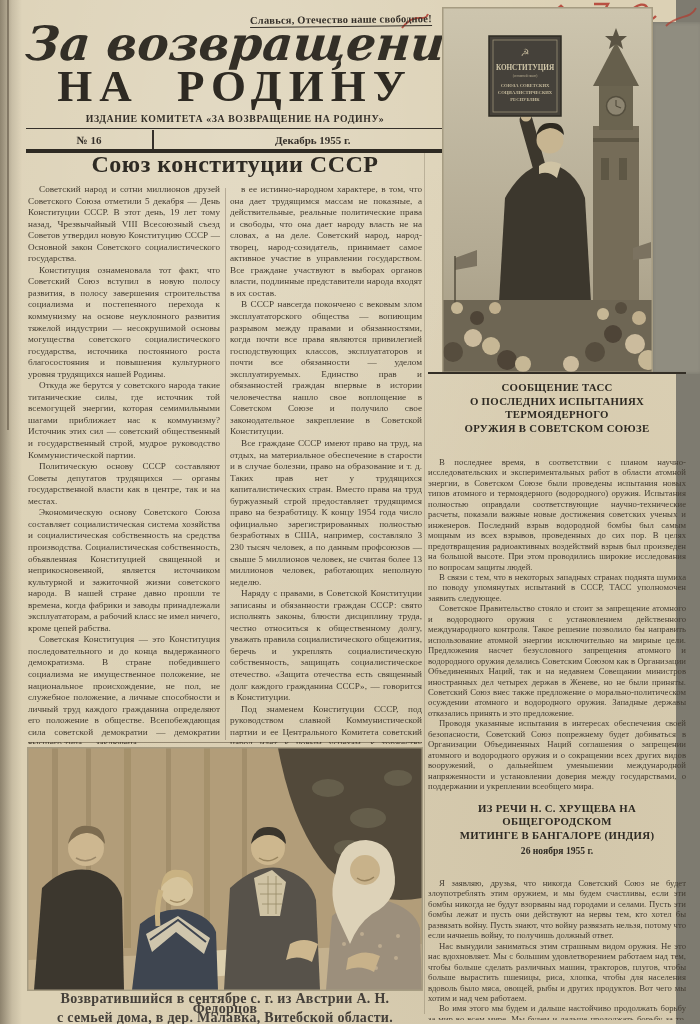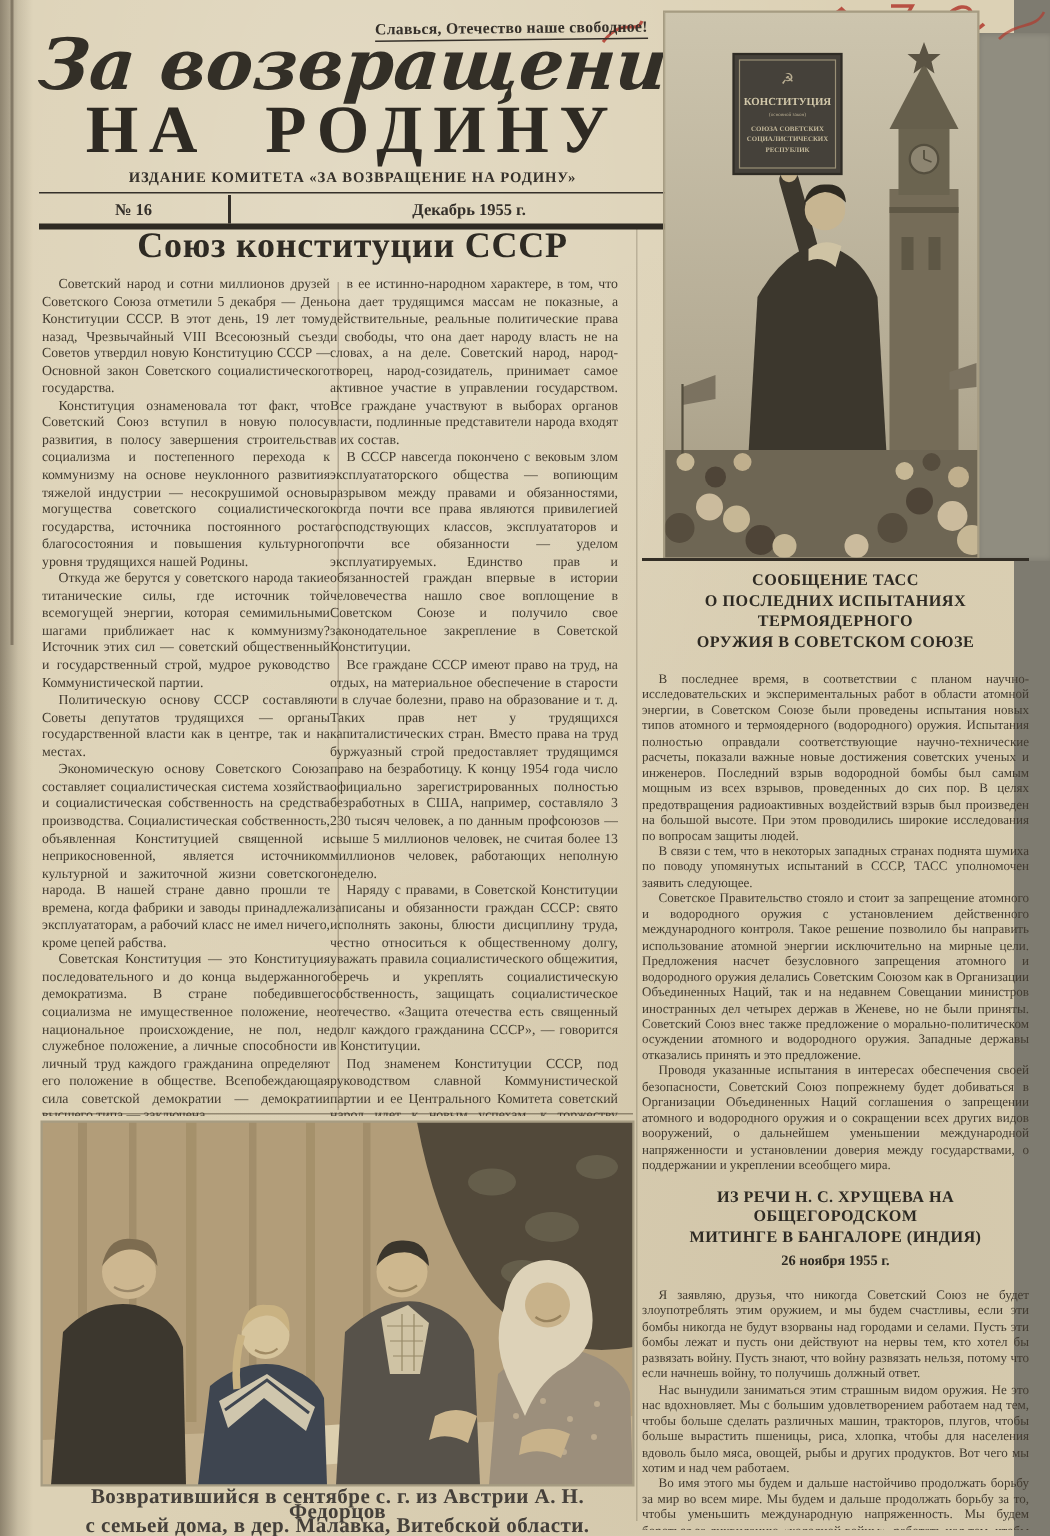"в ее истинно-народном характере, в" #col2 { left: 220px -> 230px }
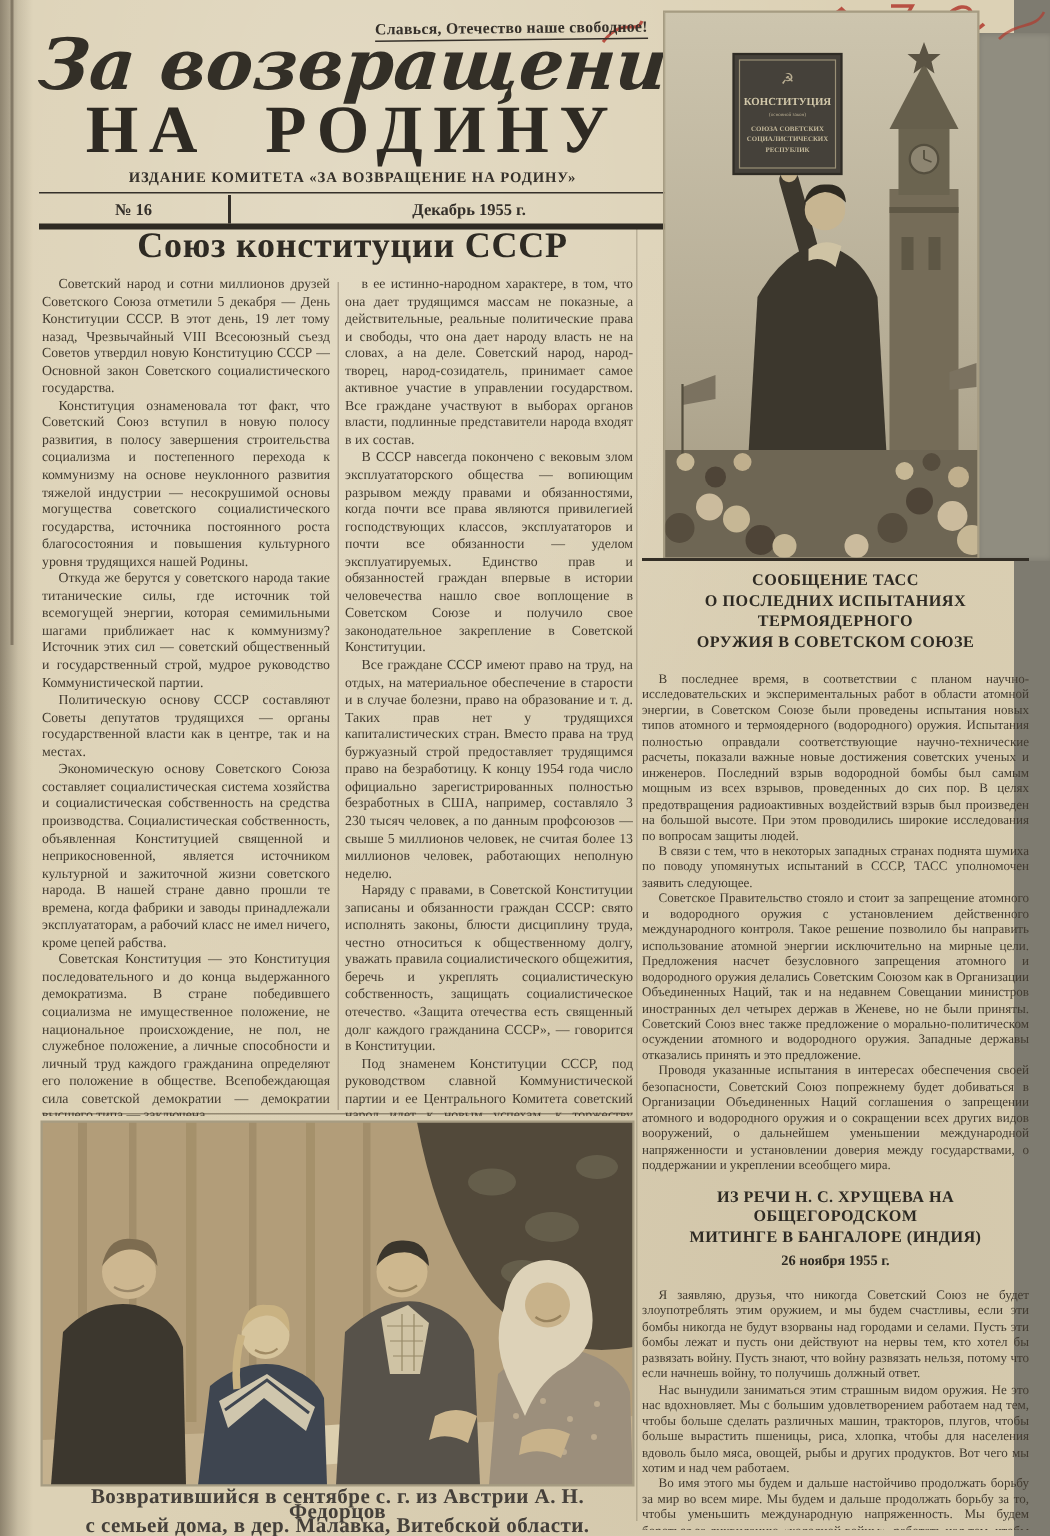"В последнее время, в соответствии" .rcol-text { margin-top: 12px -> 22px }
